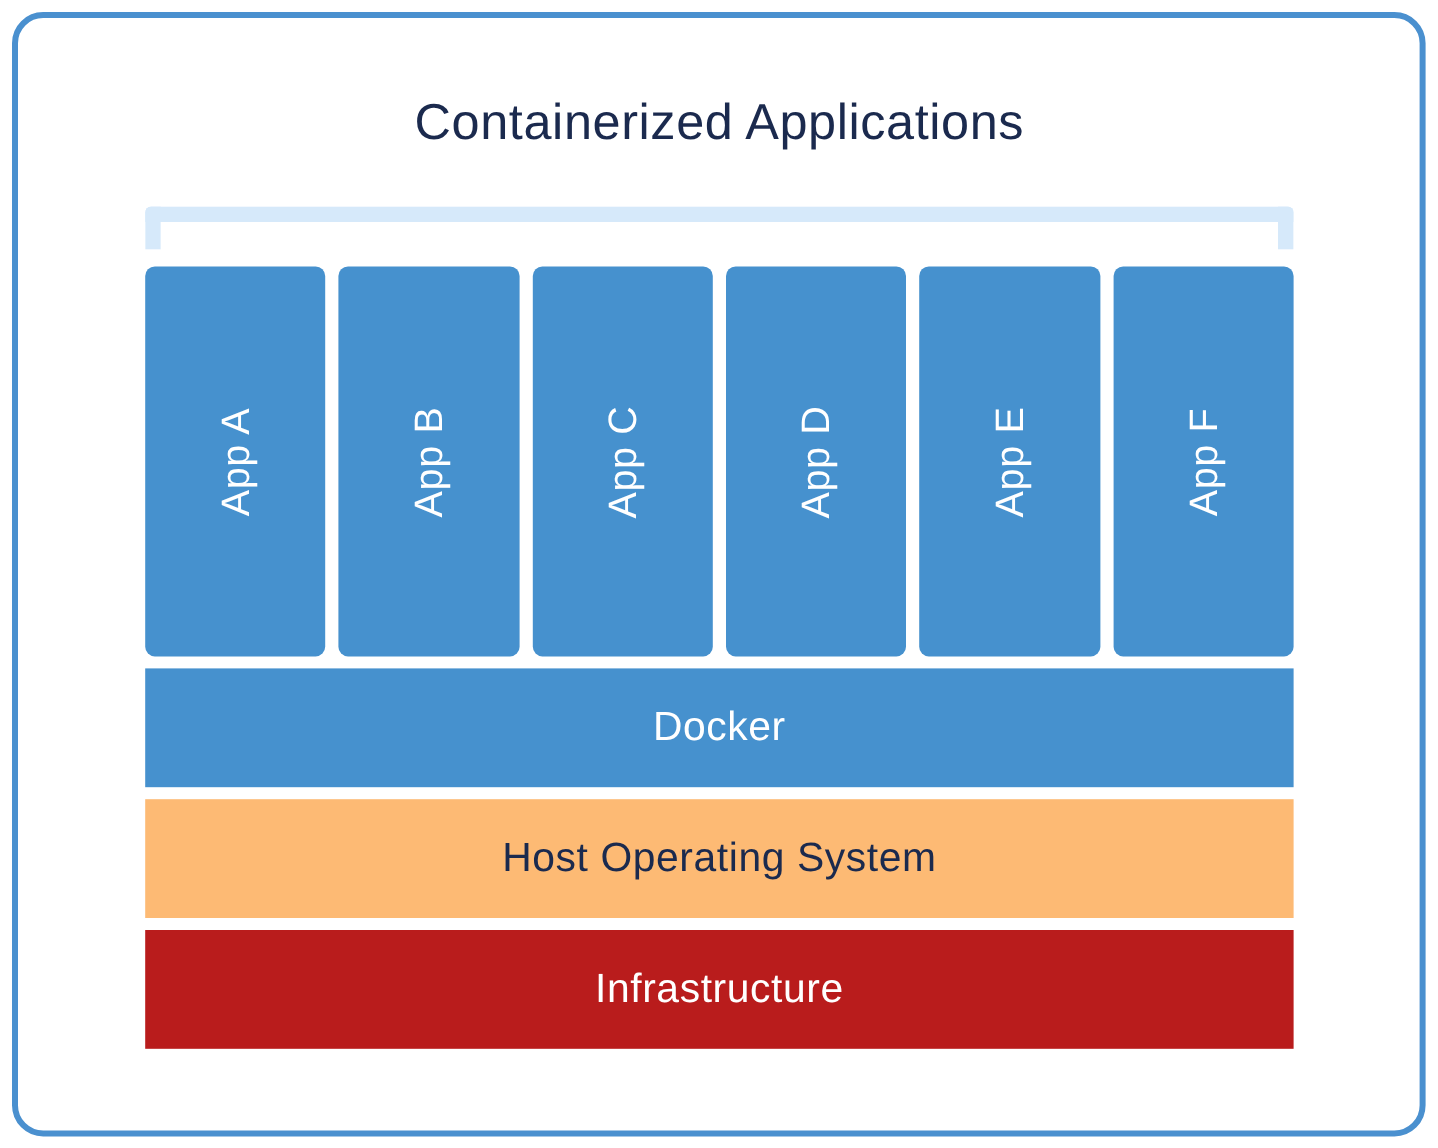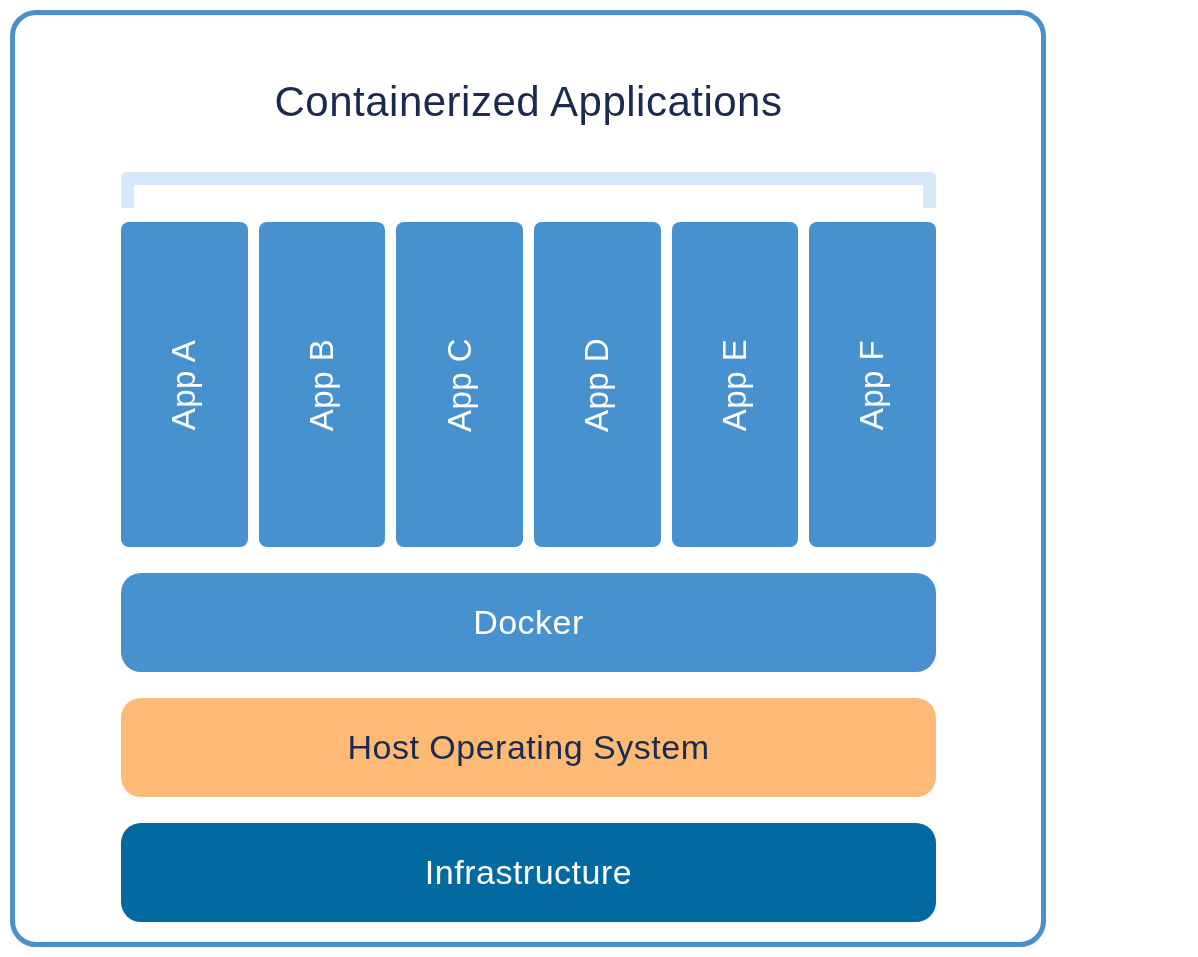"Containerized Applications" .card { width: 1036px -> 1178px }
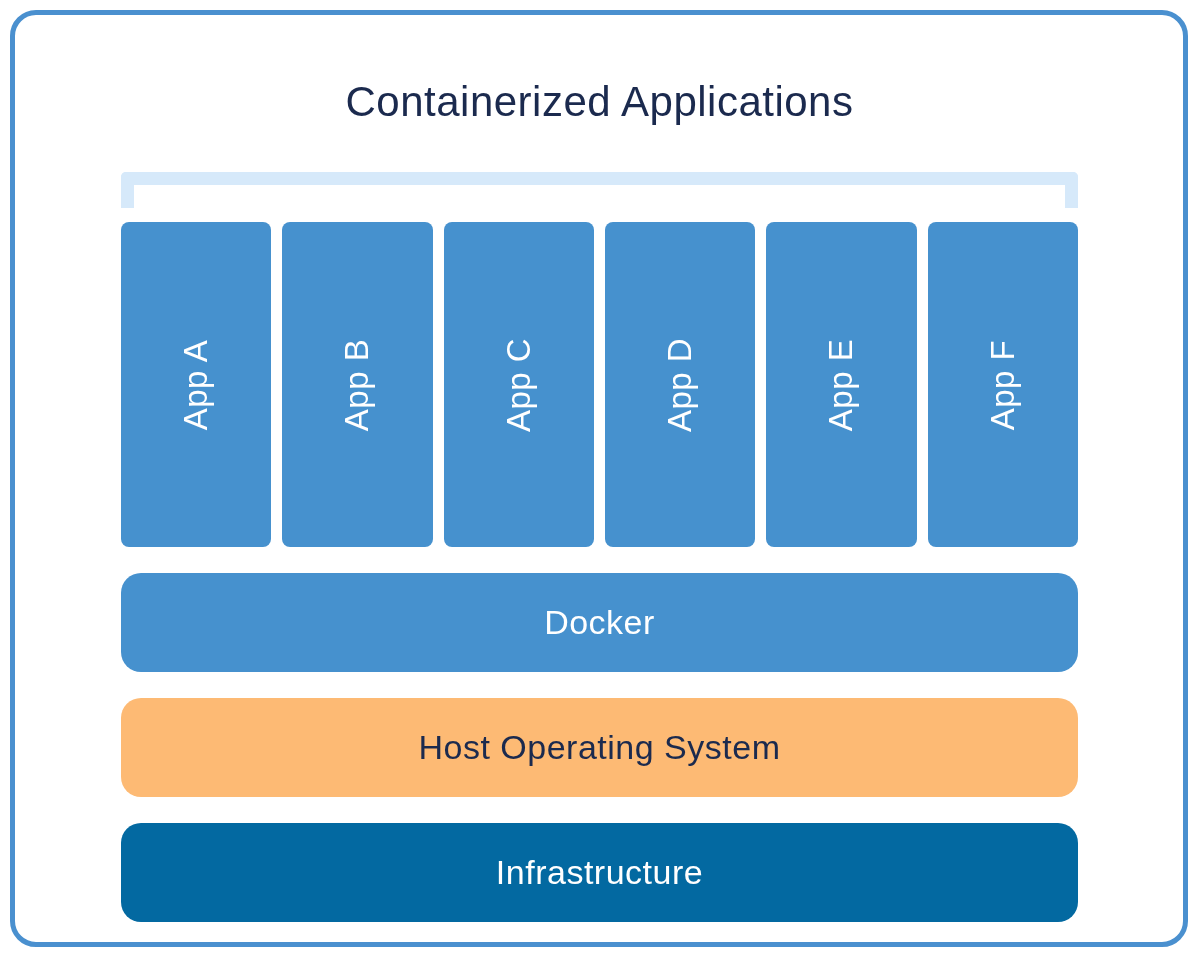"Docker" .layer { border-radius: 20px -> 0; margin-top: 26px -> 10px }
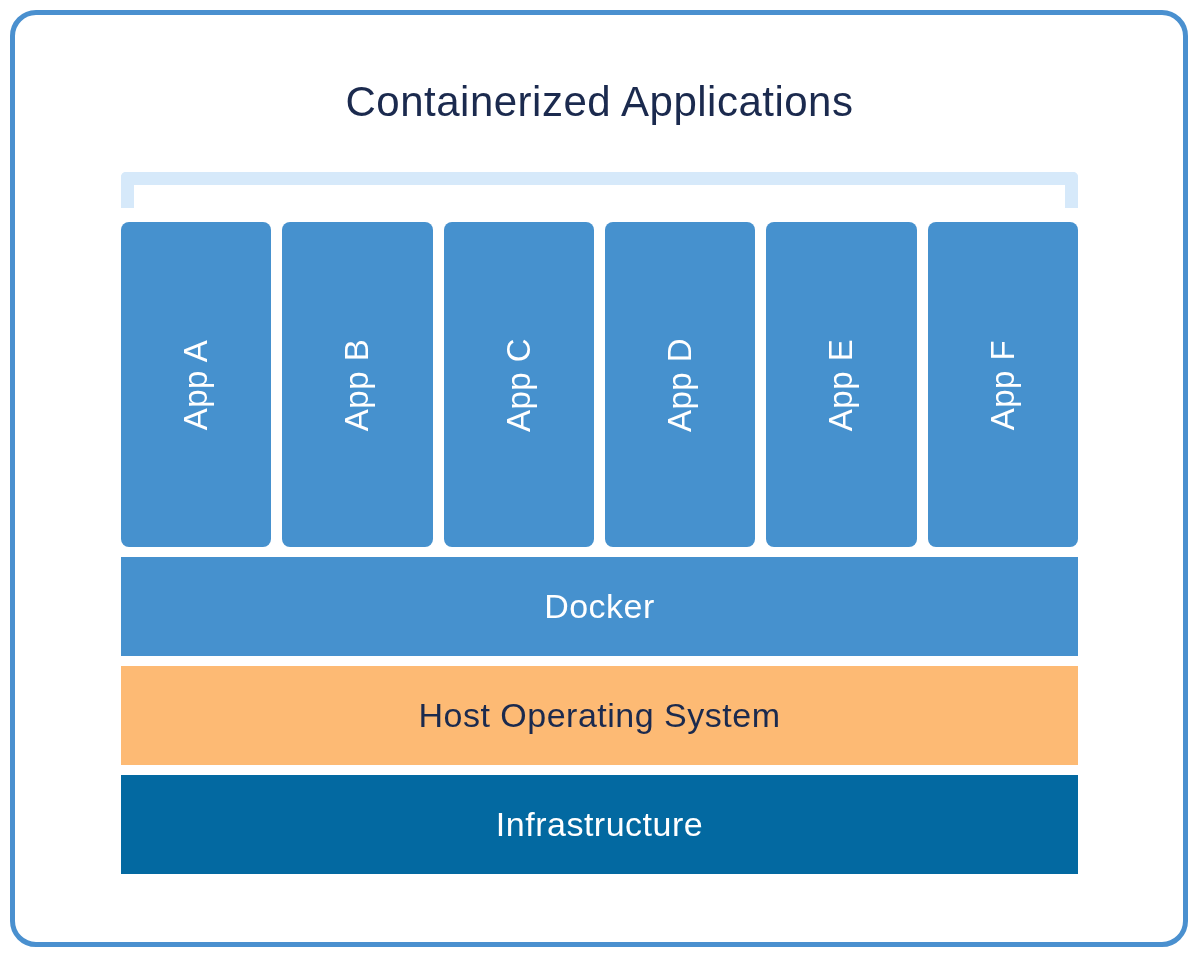"Infrastructure" .layer-green { background: #0369a1 -> #b91c1c }
